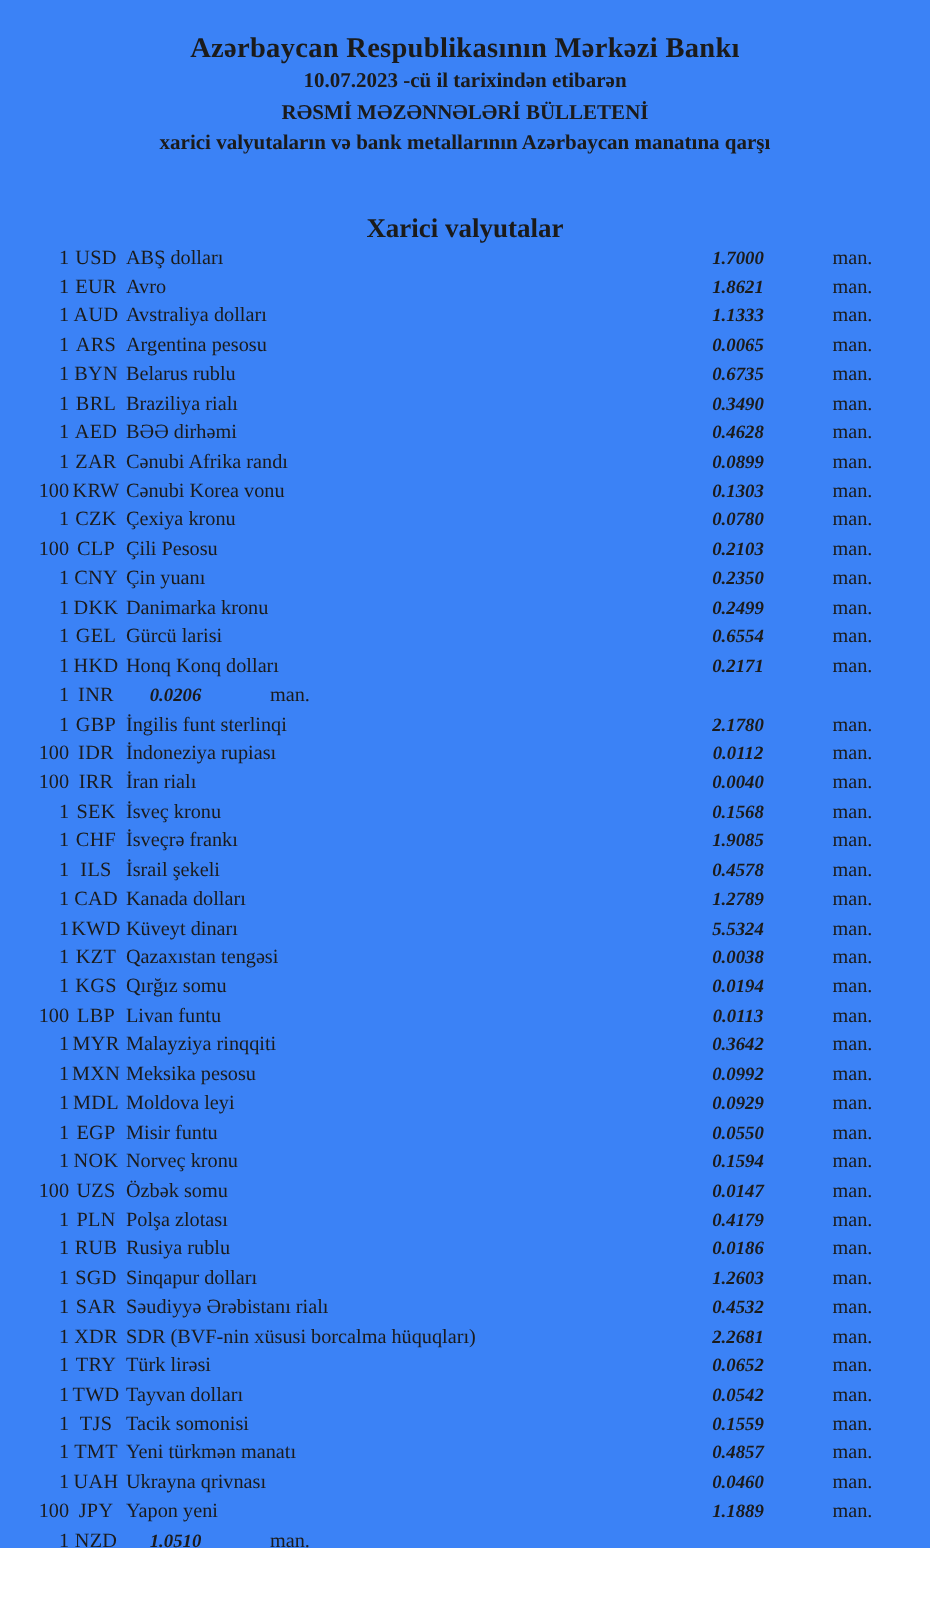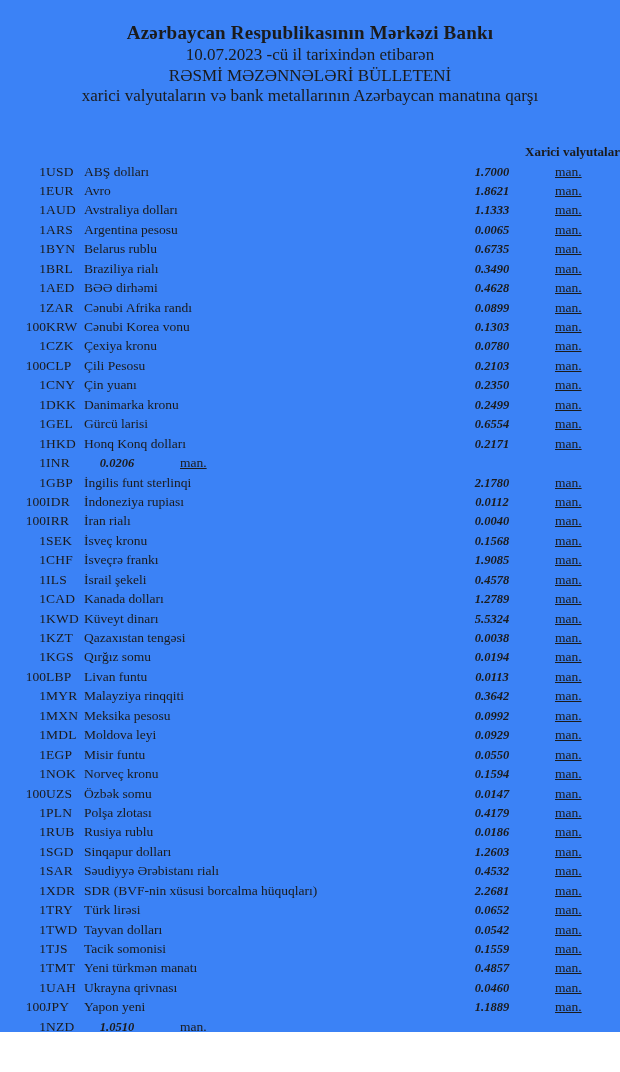"10.07.2023 -cü il tarixindən etibarən" .hline { font-size: 17px -> 14px; font-weight: normal -> bold }
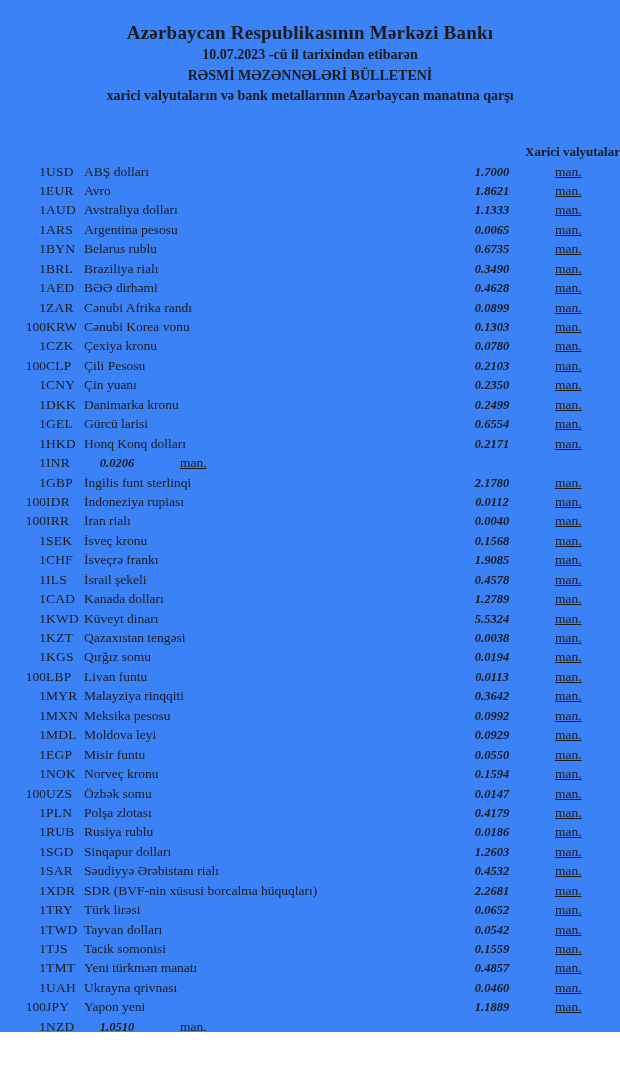"Xarici valyutalar" .section-title { font-size: 13px -> 18px; text-align: right -> center }
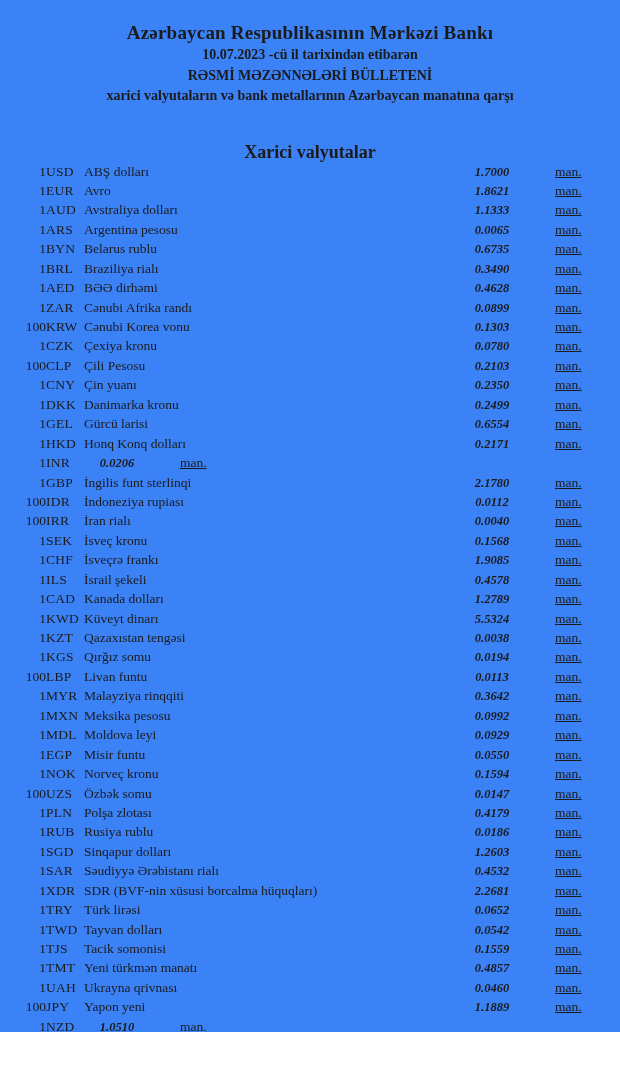"USD" .code { text-align: none -> center }
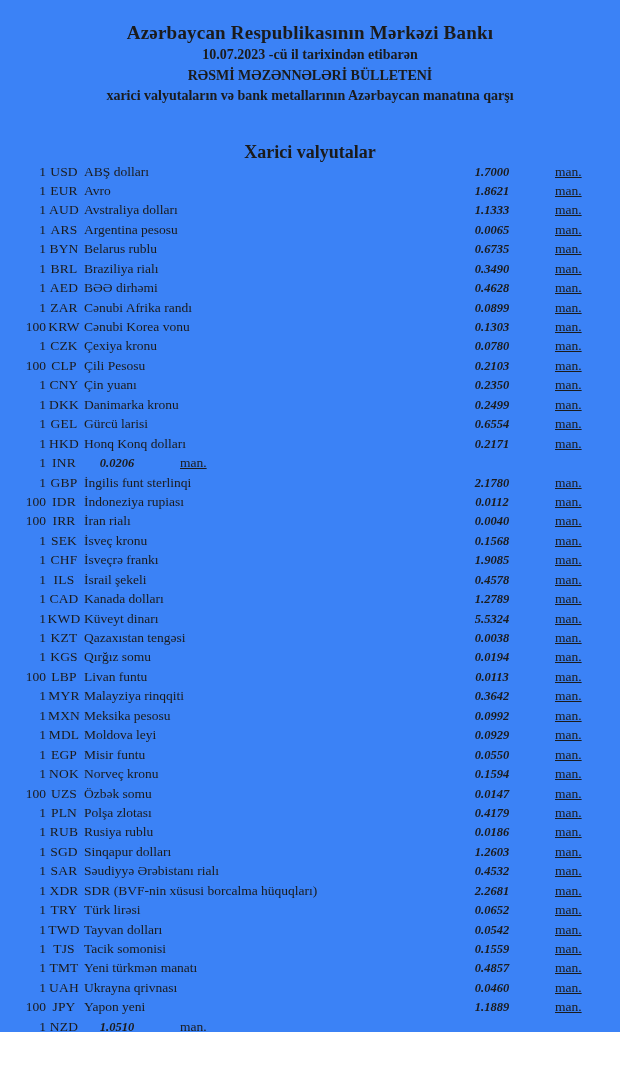"man." .unit { text-decoration: underline -> none }
